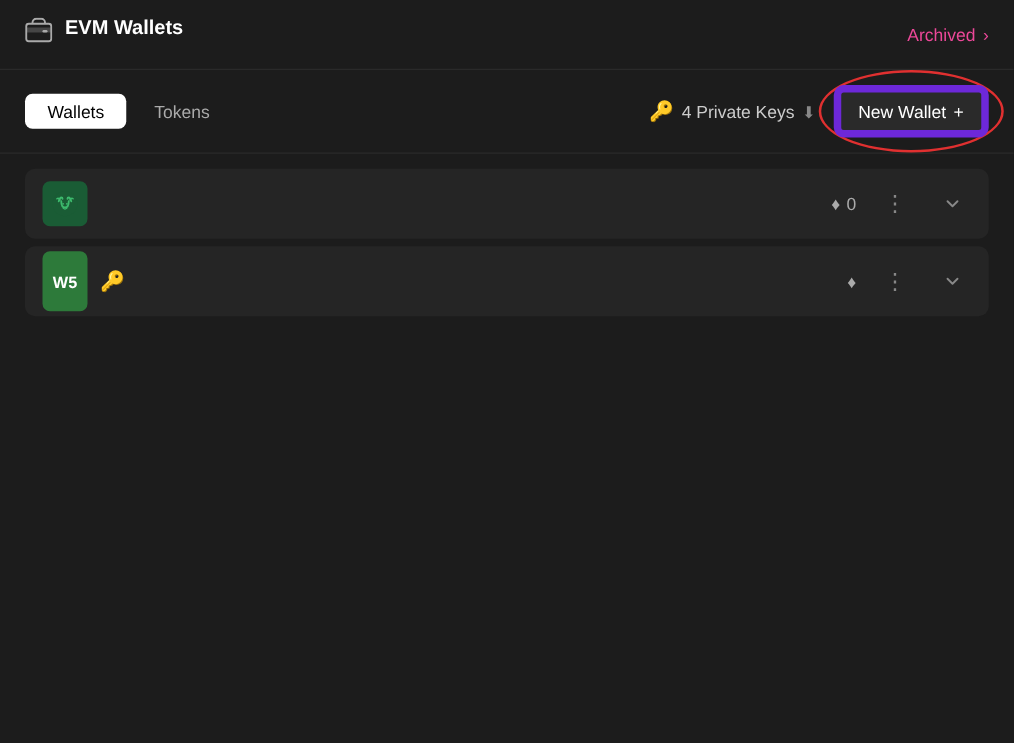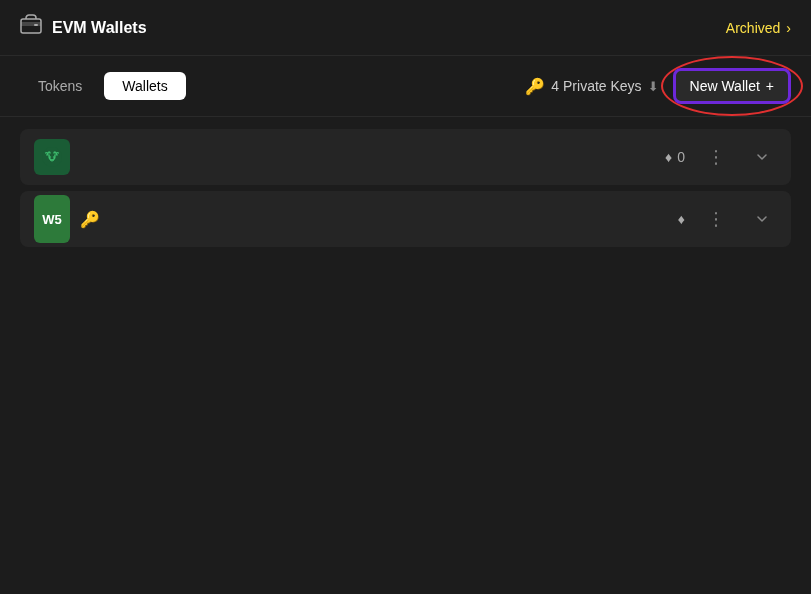"EVM Wallets" .header-left { align-items: center -> flex-start }
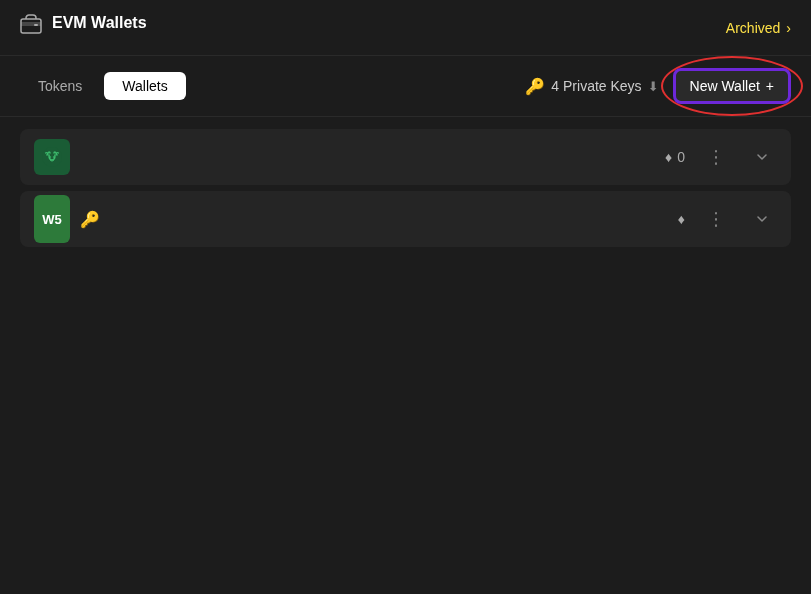"Archived" .header-right { color: #fde047 -> #ec4899 }
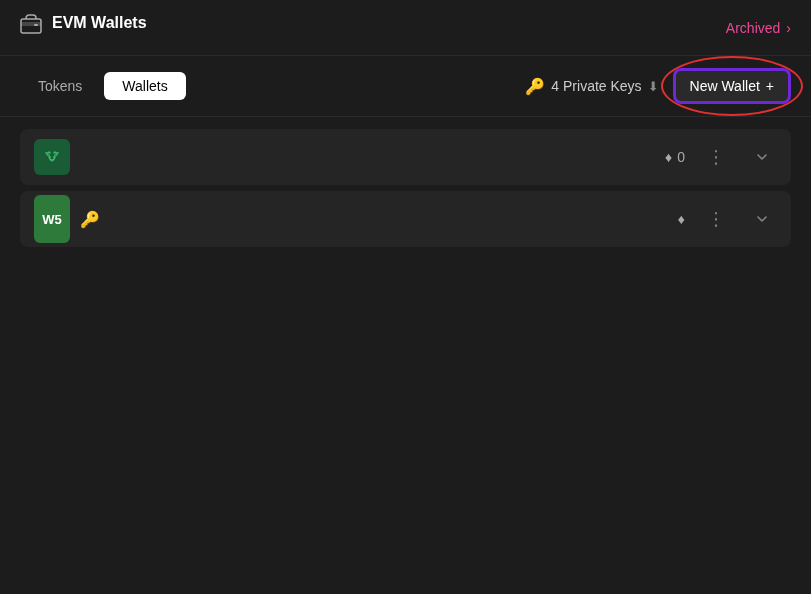"Tokens" button.tab { order: before "Wallets" -> after "Wallets" }
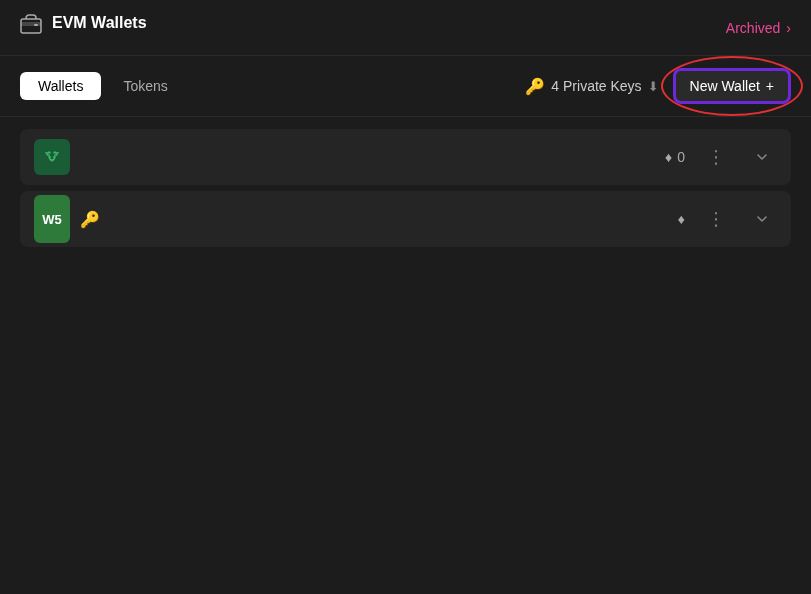"New Wallet" .new-wallet-btn { border: 3px solid #6d28d9 -> 6px solid #6d28d9 }
